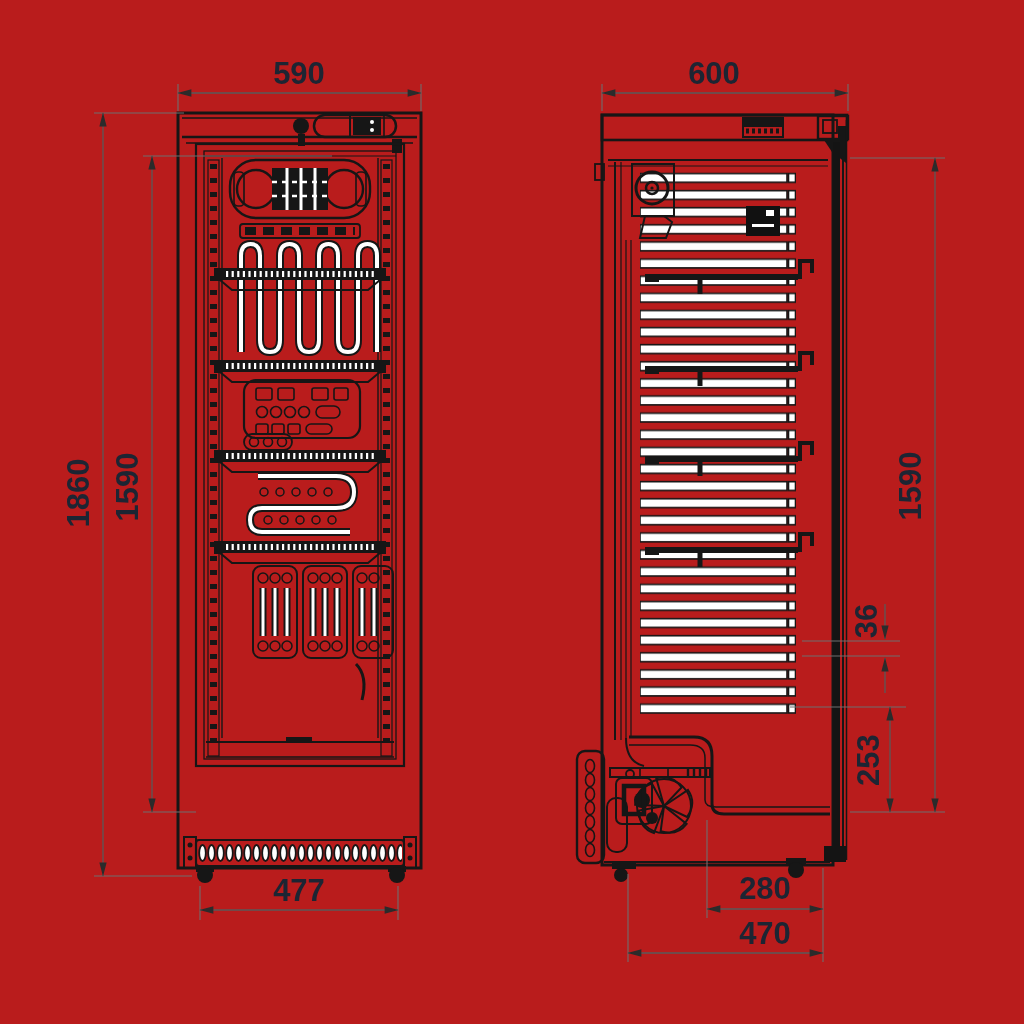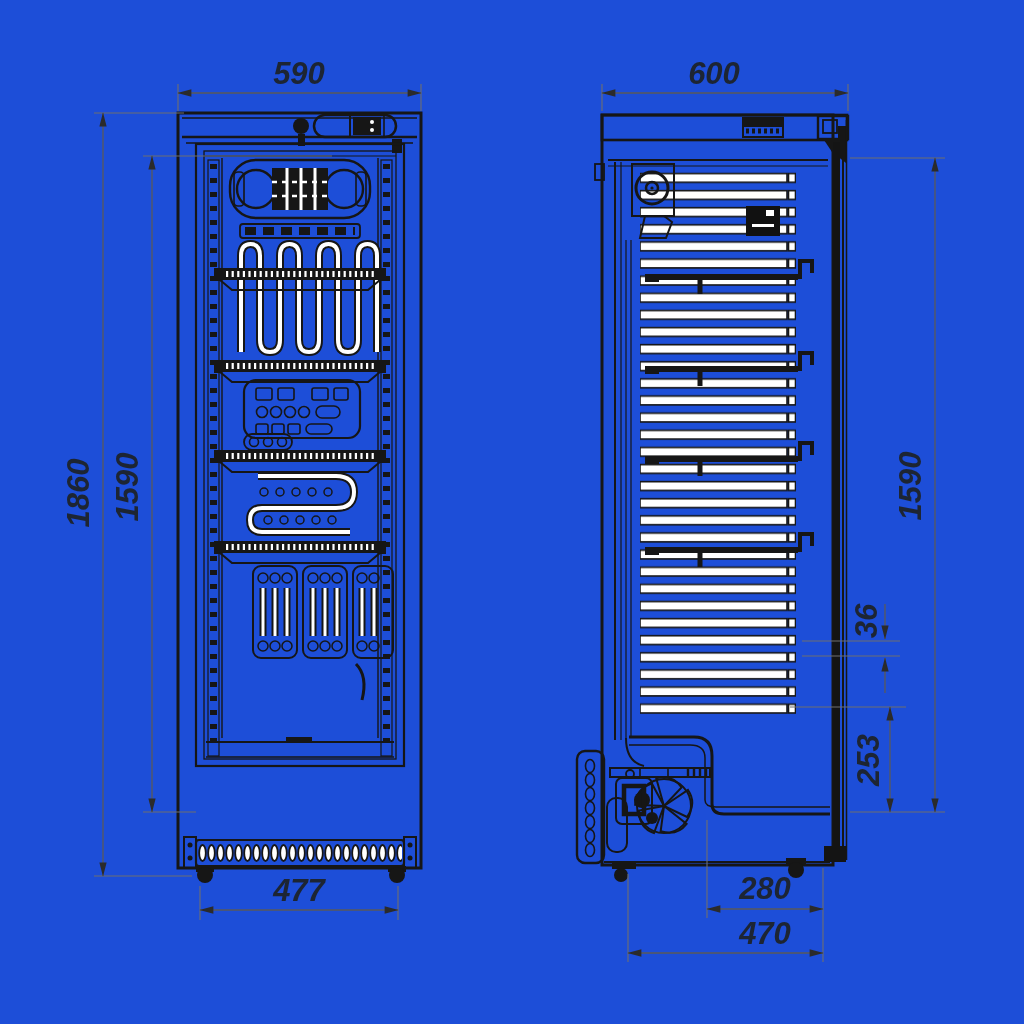"590" #stage { background: #1d4ed8 -> #b91c1c; font-style: italic -> none }
